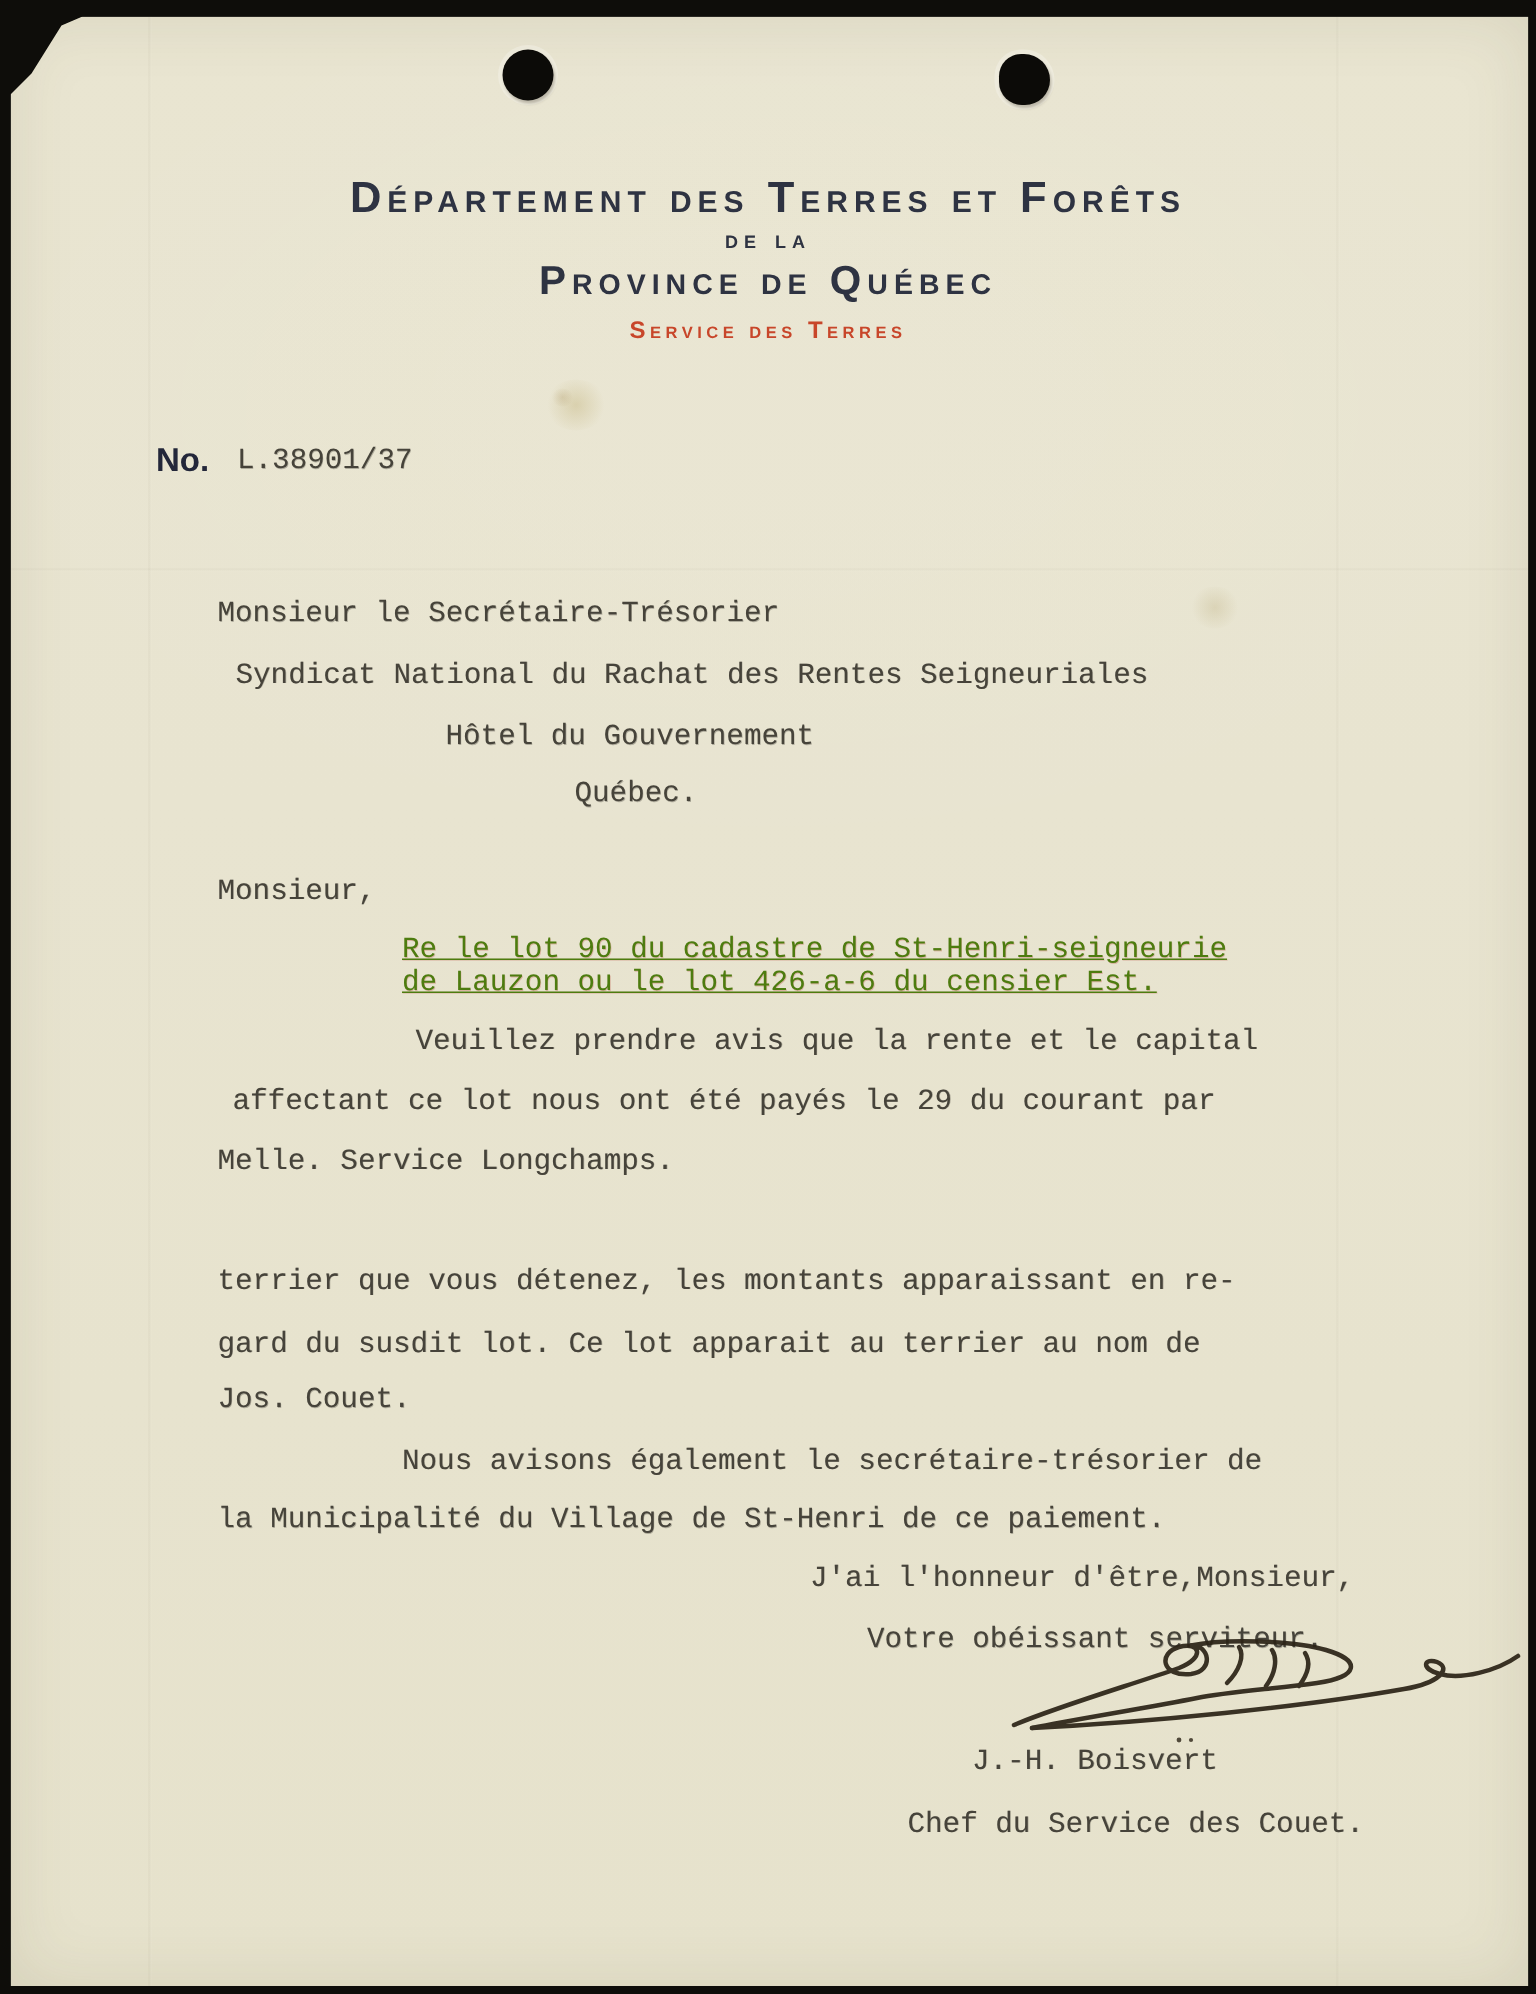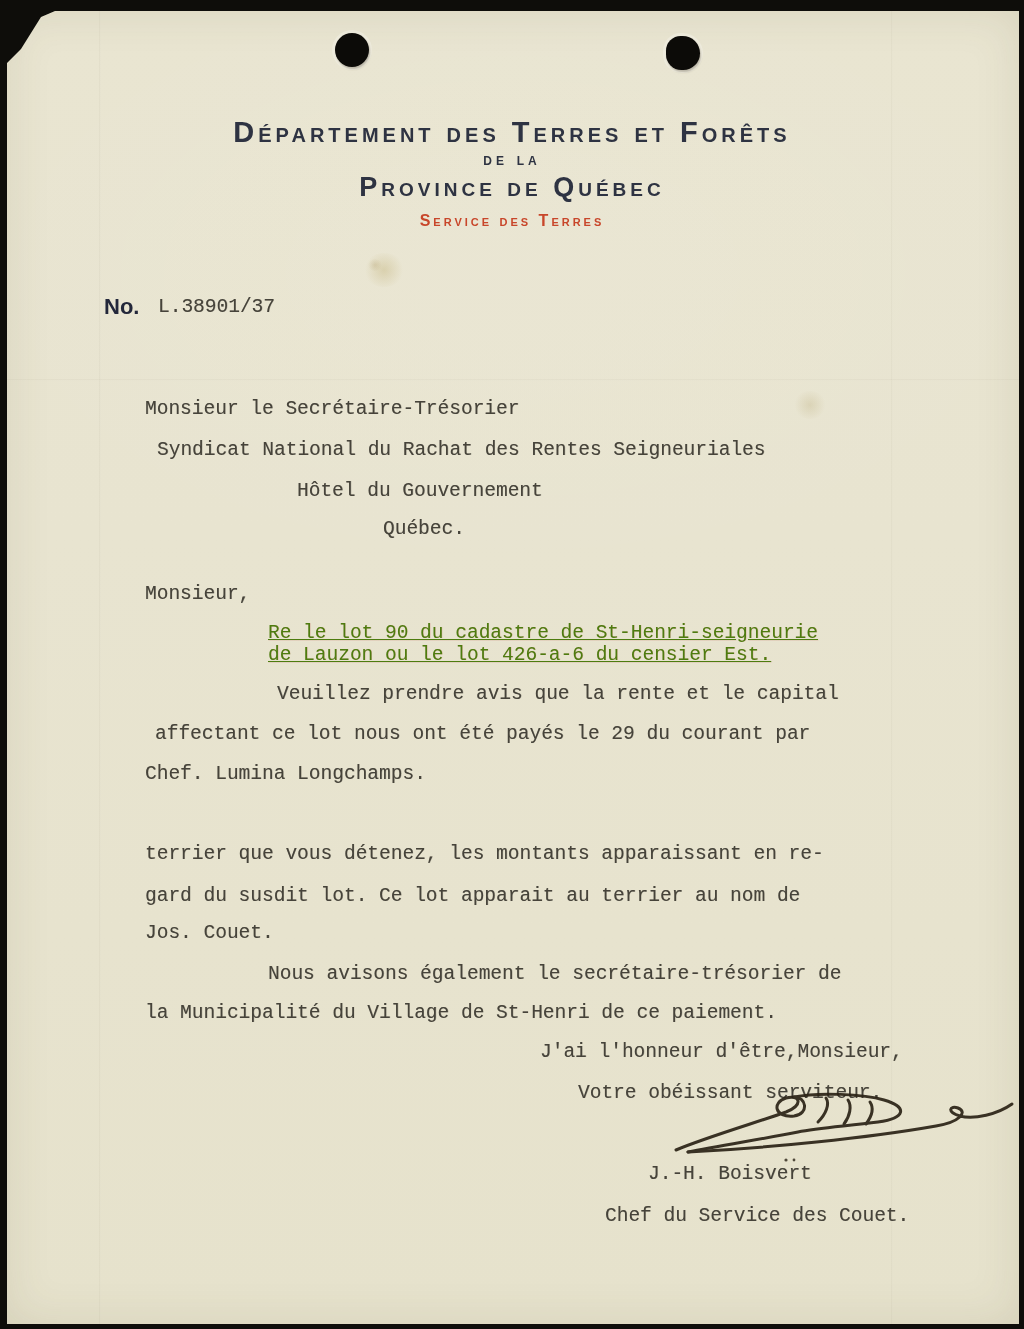"Chef. Lumina Longchamps." div.tw { text: Chef. Lumina -> Melle. Service }
